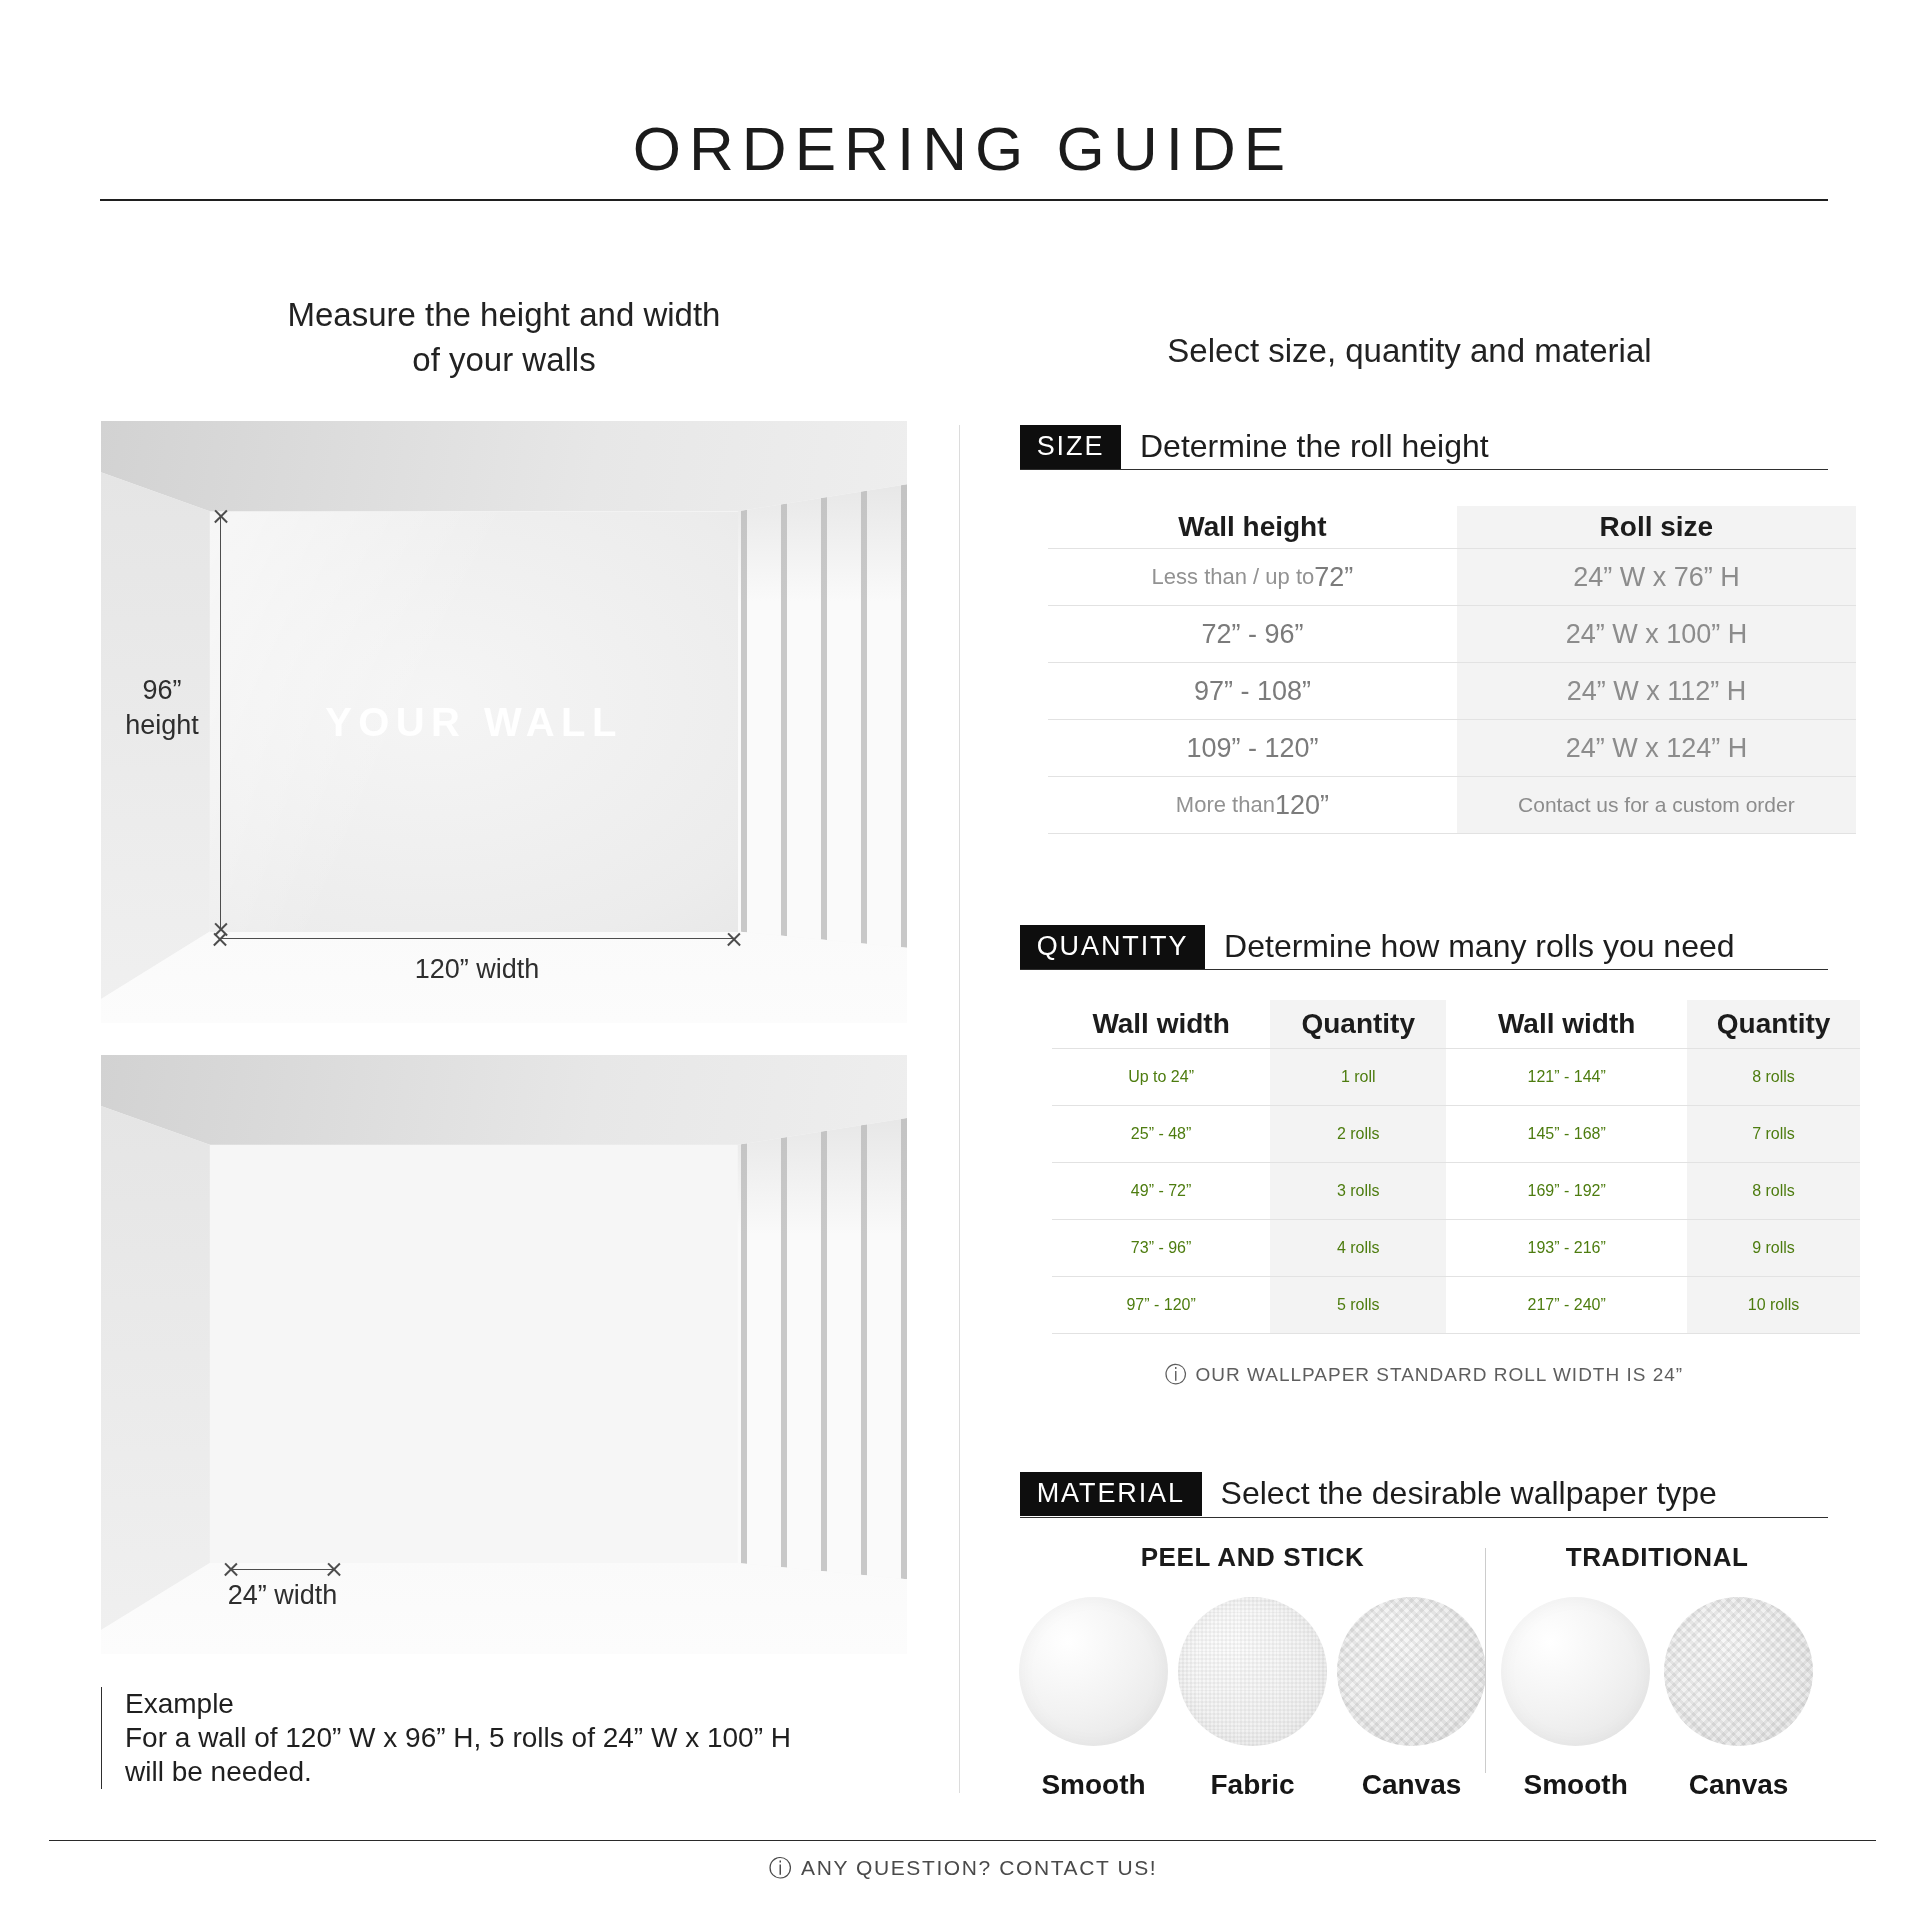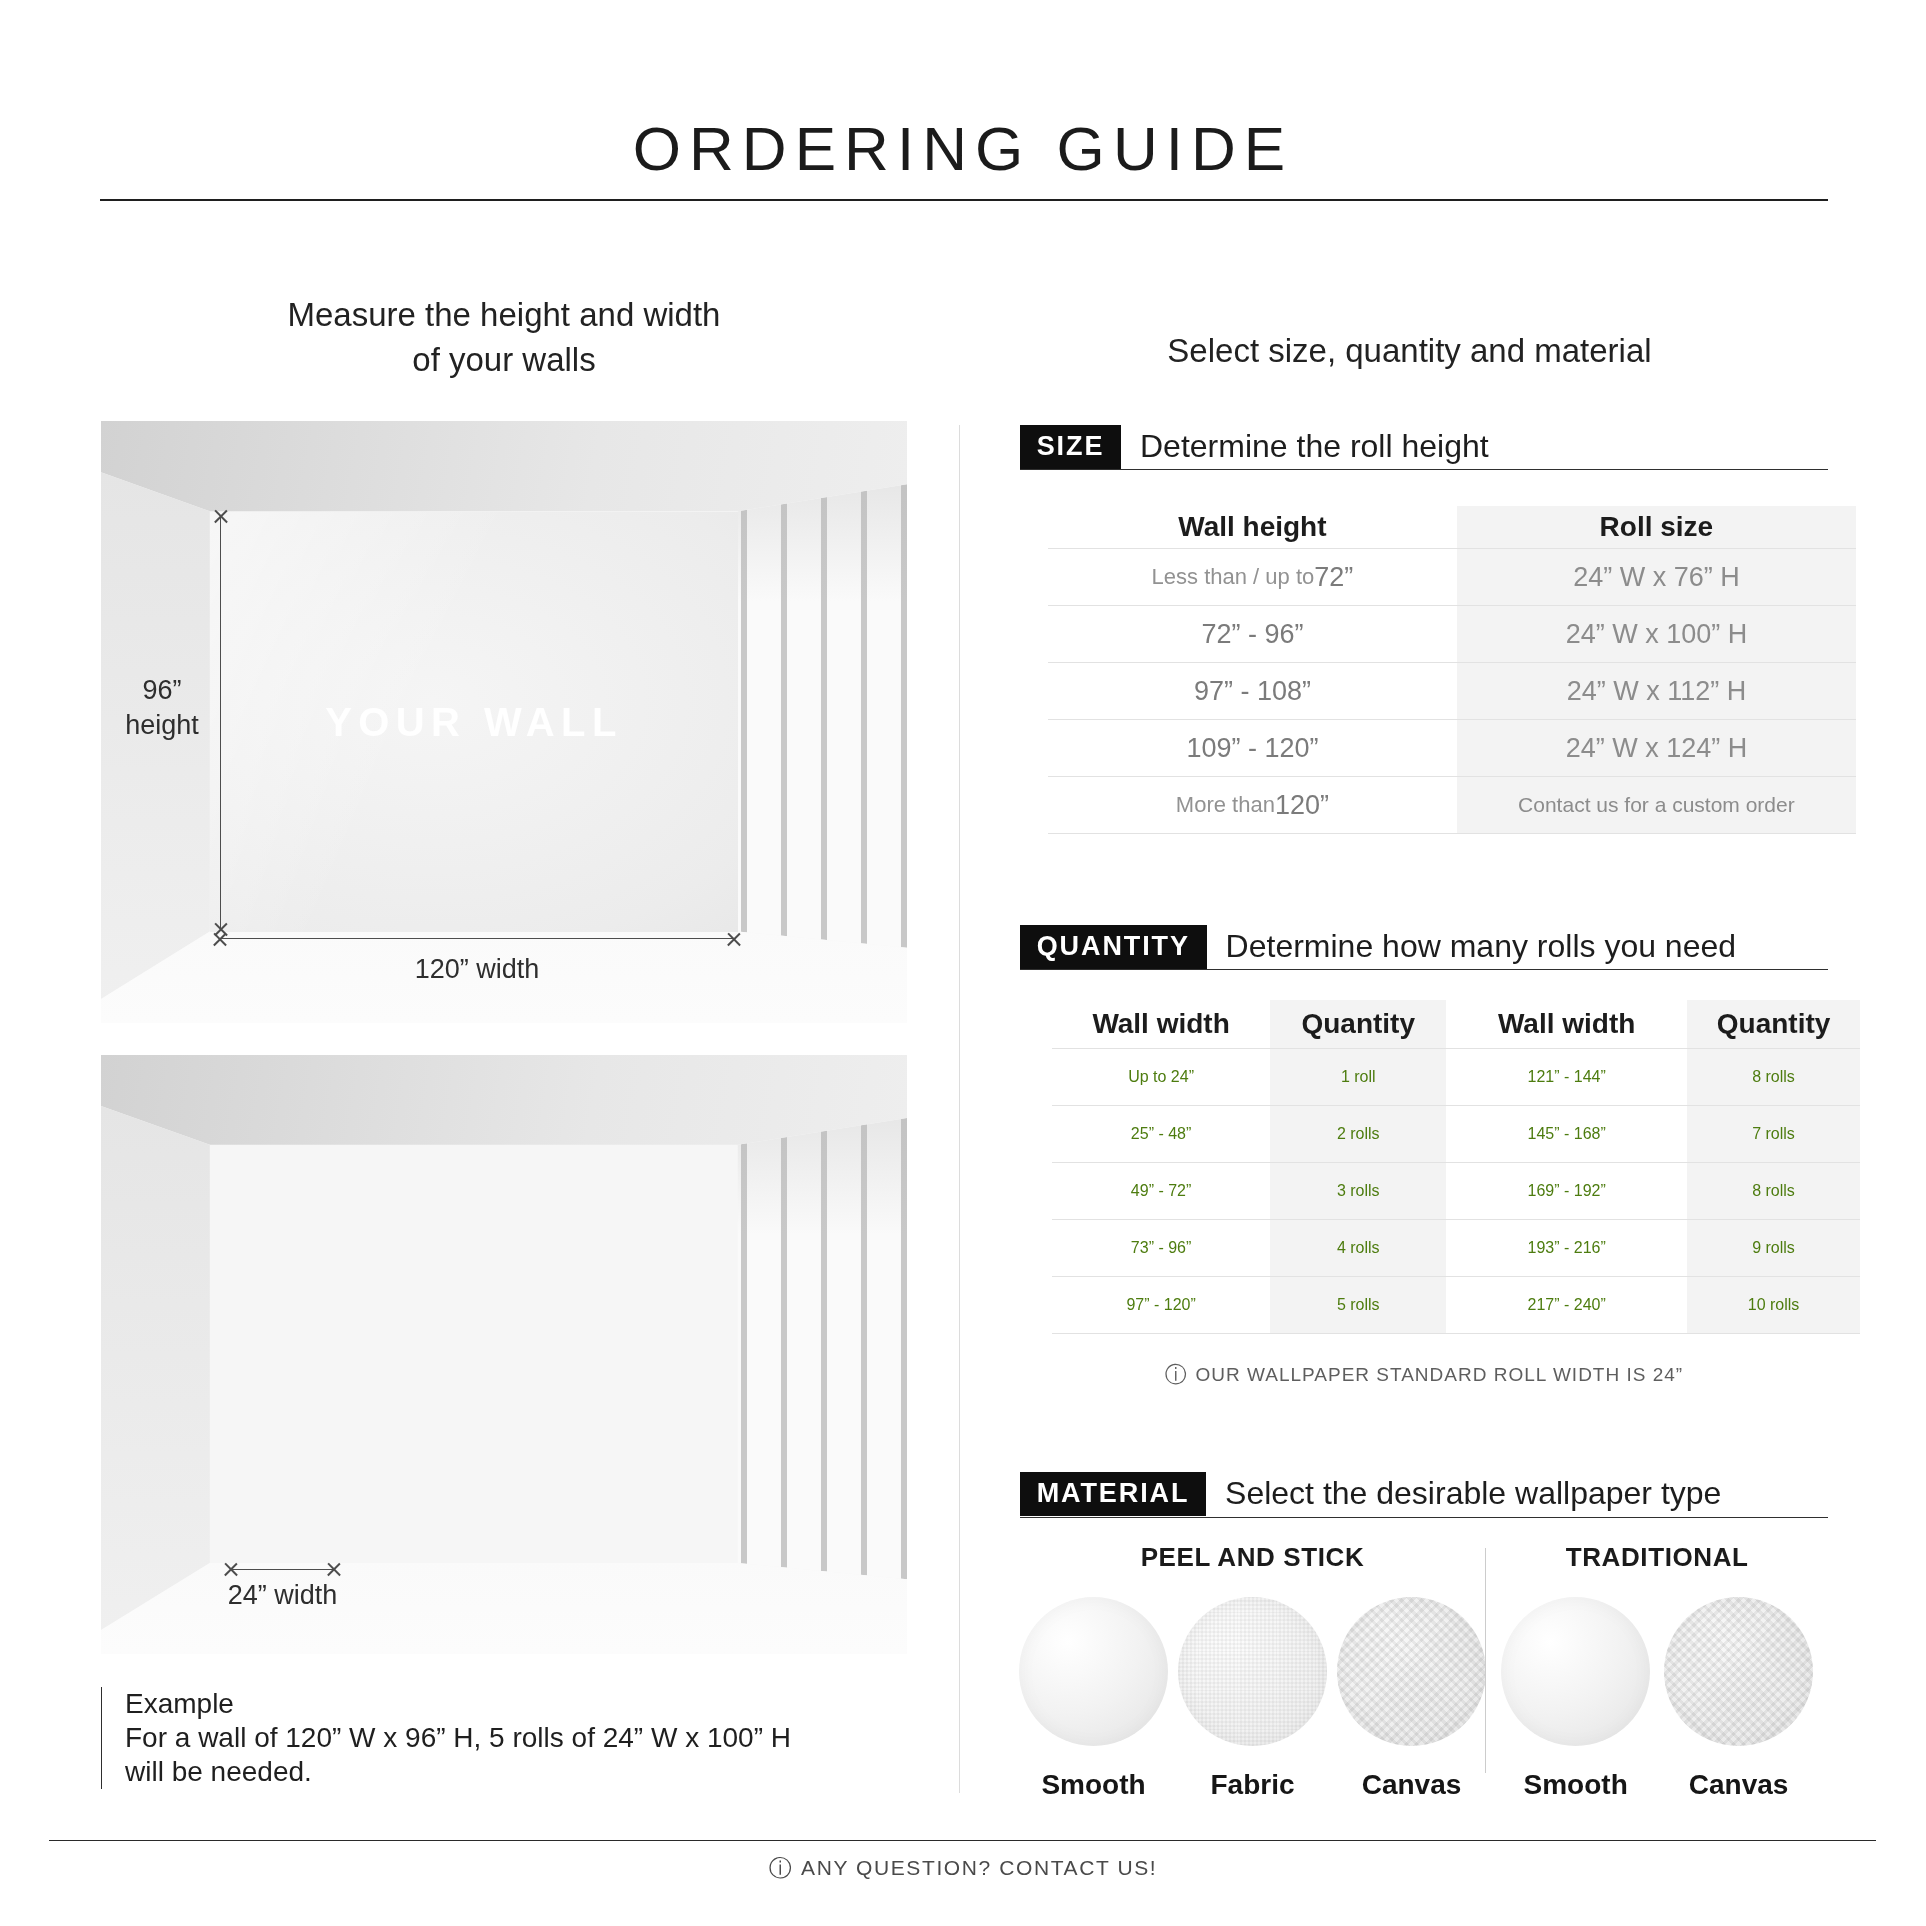"SIZE" .badge { font-weight: 700 -> 400 }
